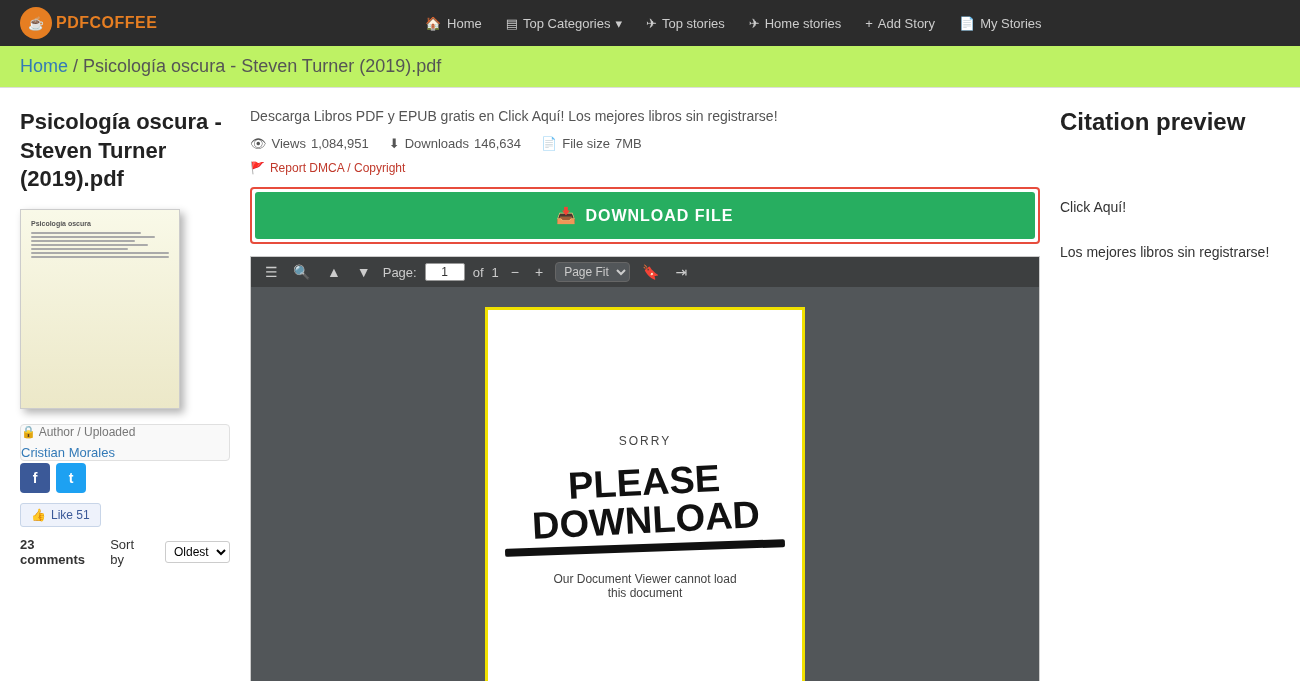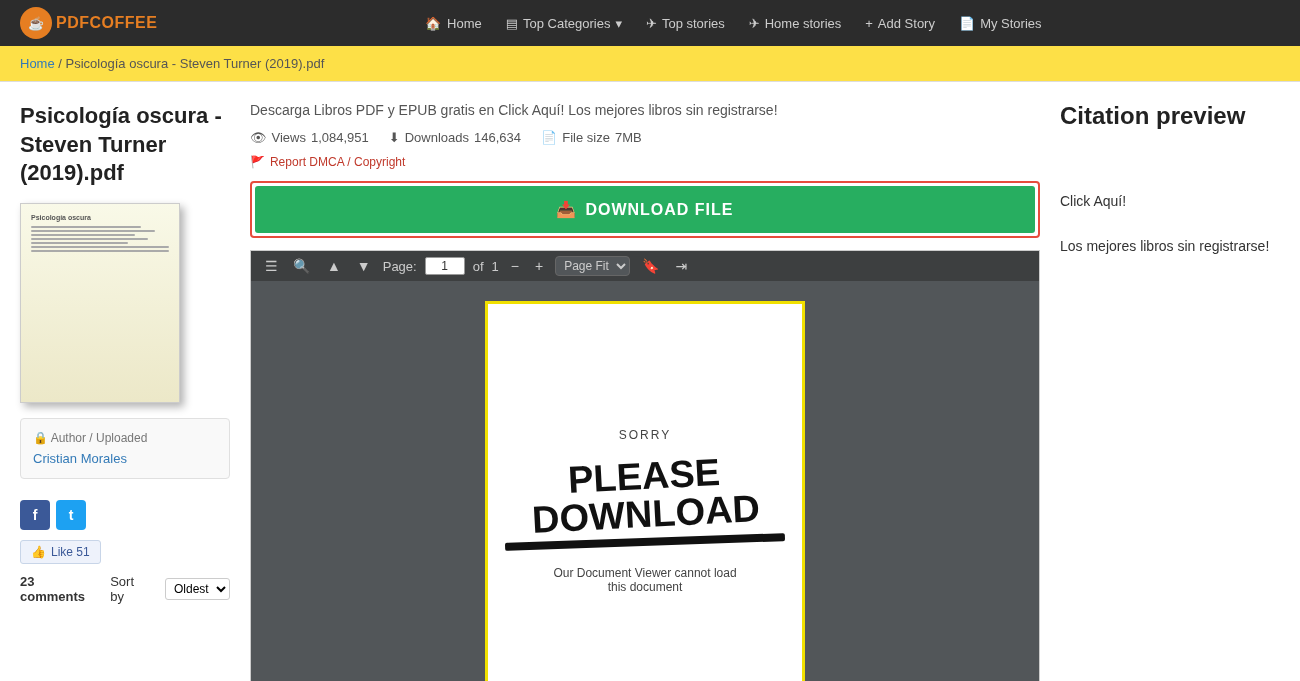"Home / Psicología oscura -" .breadcrumb-bar { background: #fde047 -> #bef264; font-size: 13px -> 18px }
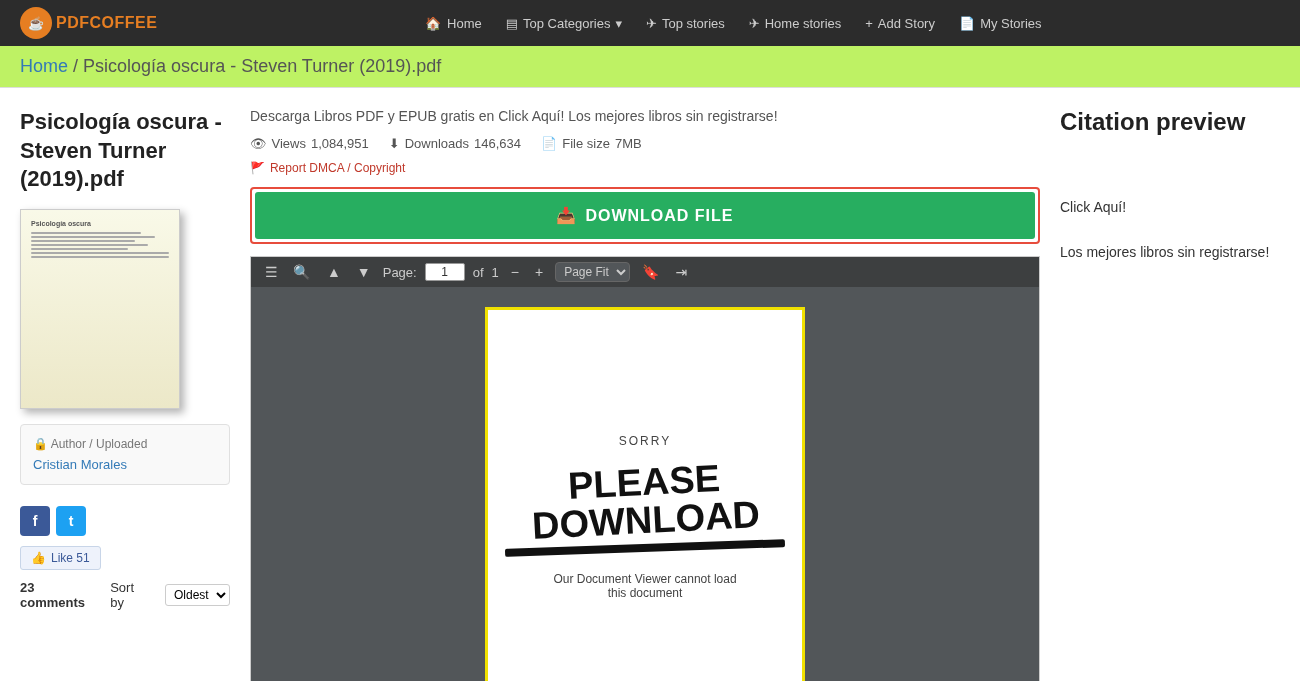"🔒 Author / Uploaded" .author-box { margin-bottom: 21px -> 2px; padding: 12px -> 0 }
